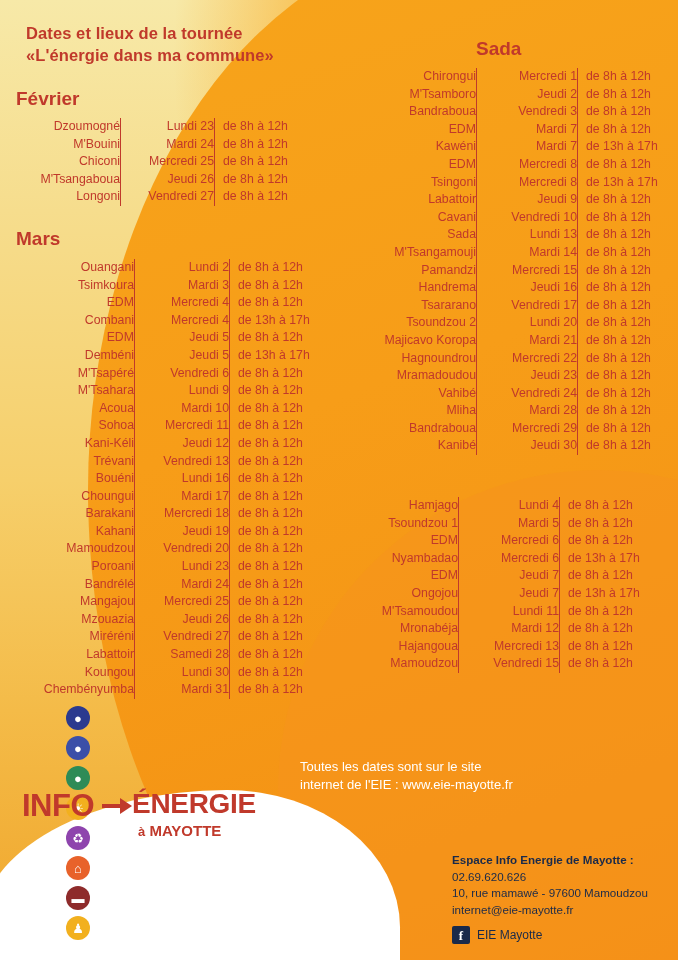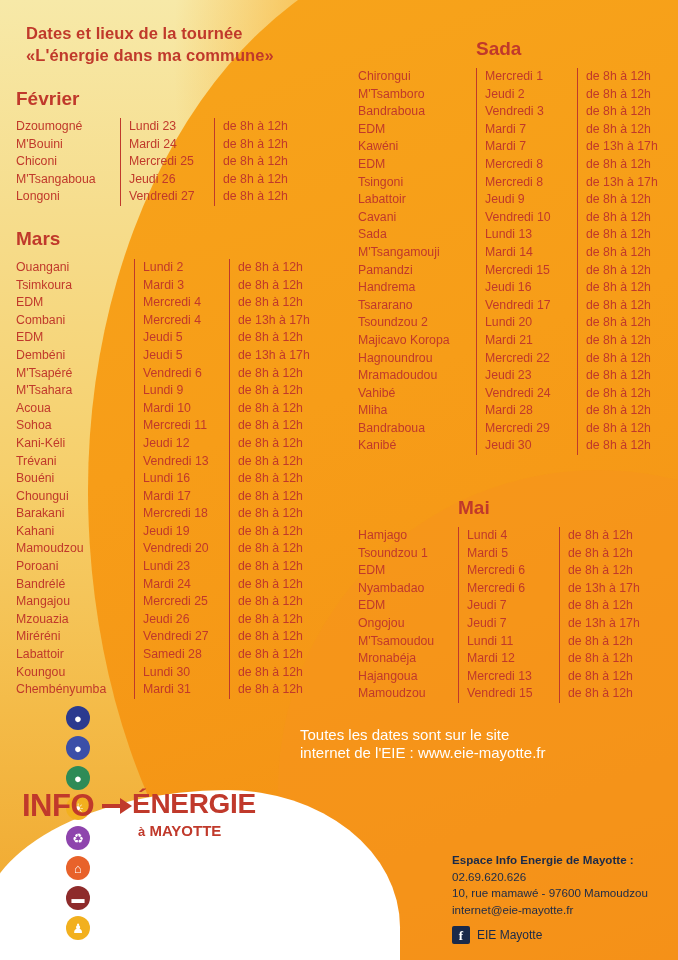"Chirongui" .rows { text-align: none -> right }
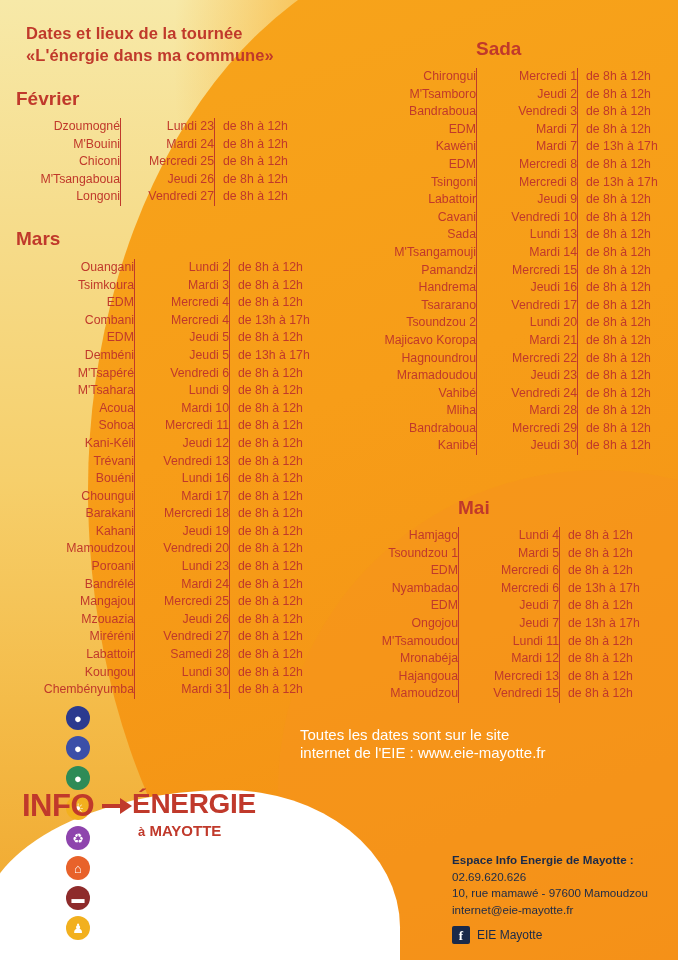"Mai" div.month-title { html: <div>Mai</div> -> none }
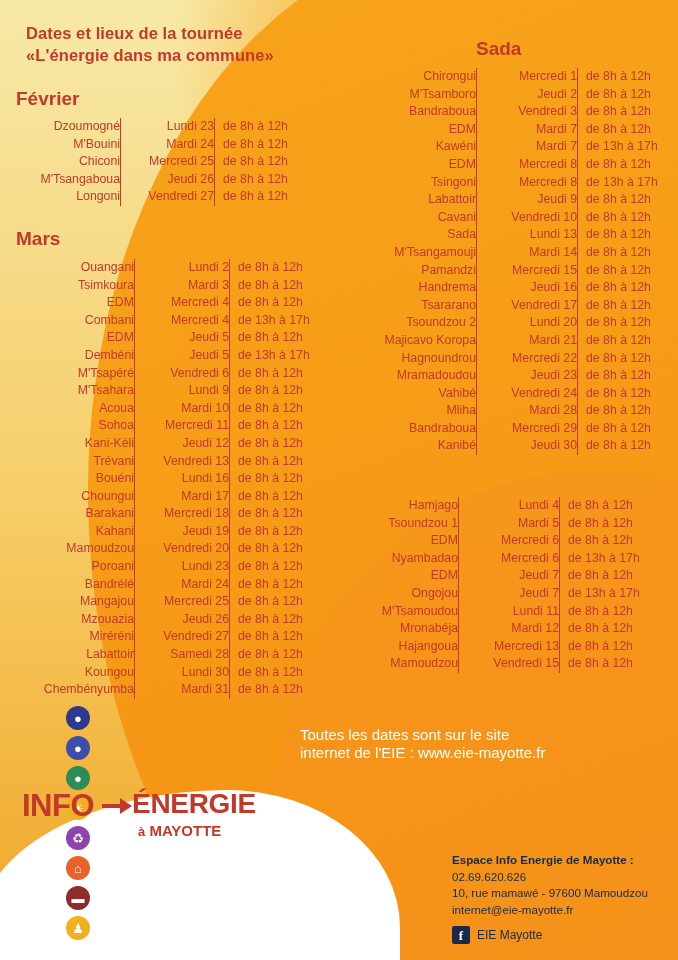"Toutes les dates sont sur" #site-note { font-size: 15px -> 13px; top: 726px -> 758px }
